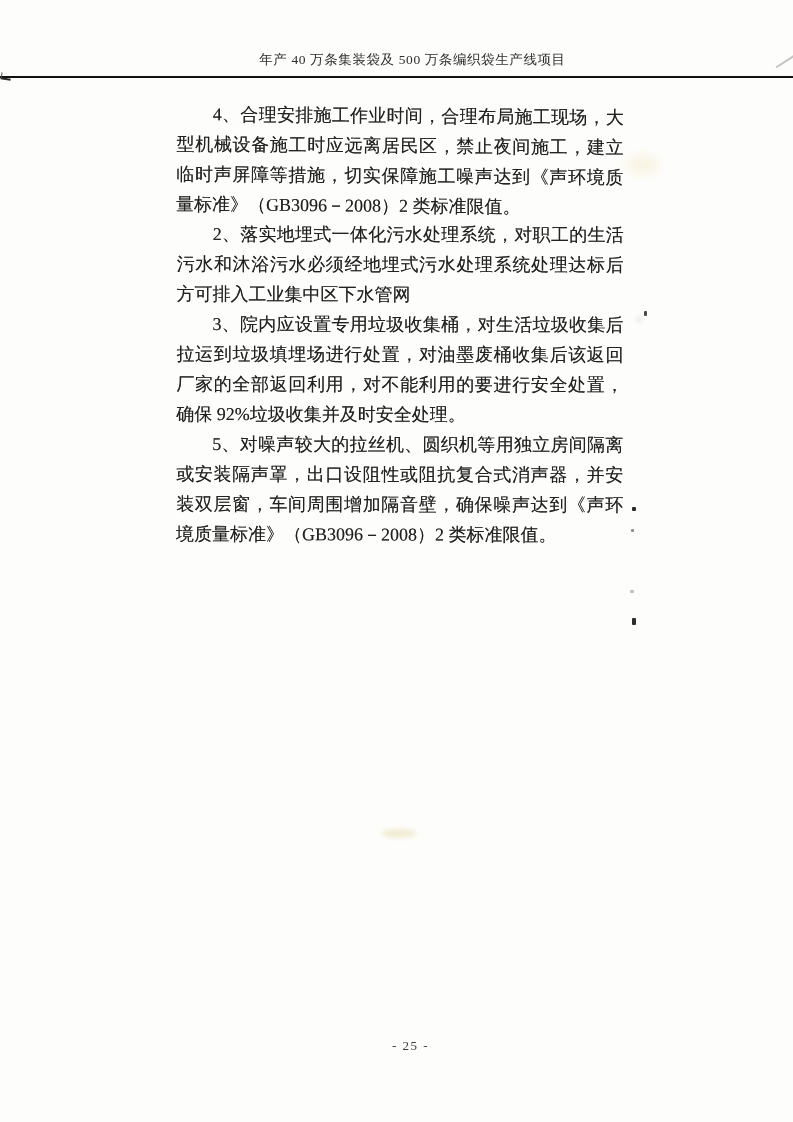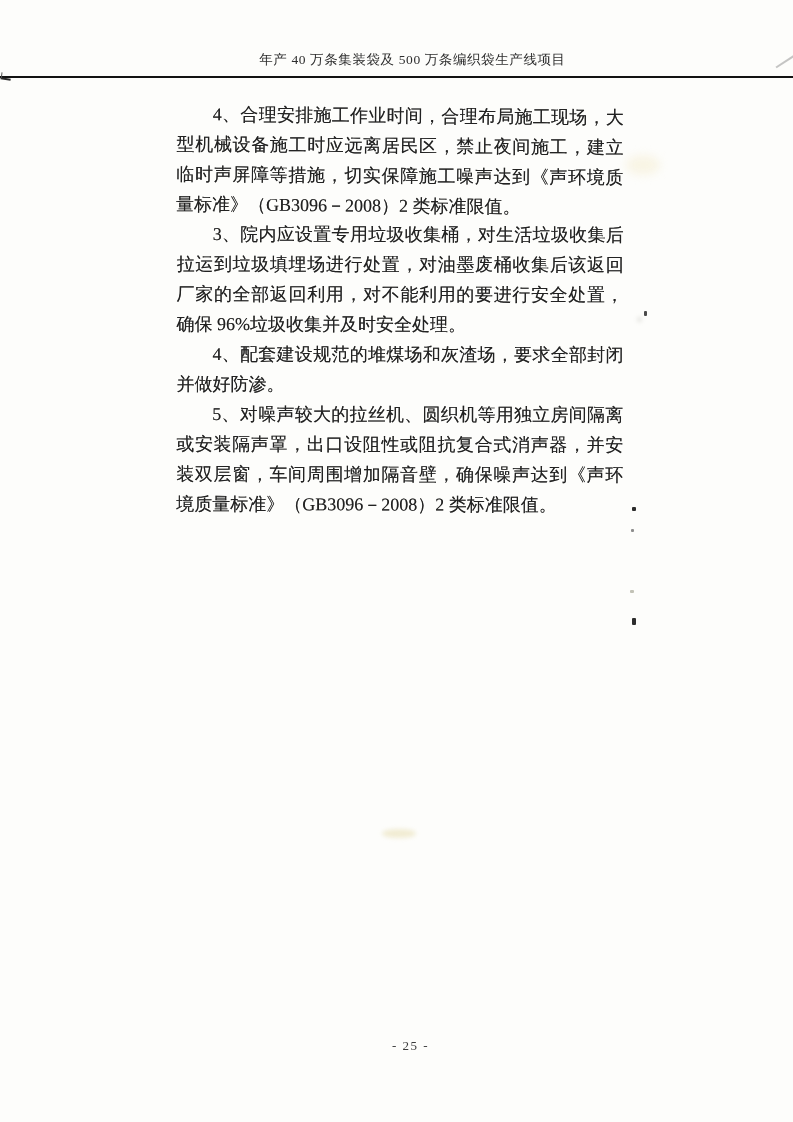"2、落实地埋式一体化污水处理系统，对职工的生活污水和沐浴污水必须经地埋式污水处理" p.para { html: none -> <p>2、落实地埋式一体化污水处理系统，对职工的生活污水和沐浴污水必须经地埋式污水处理系统处理达标后方可排入工业集中区下水管网</p> }
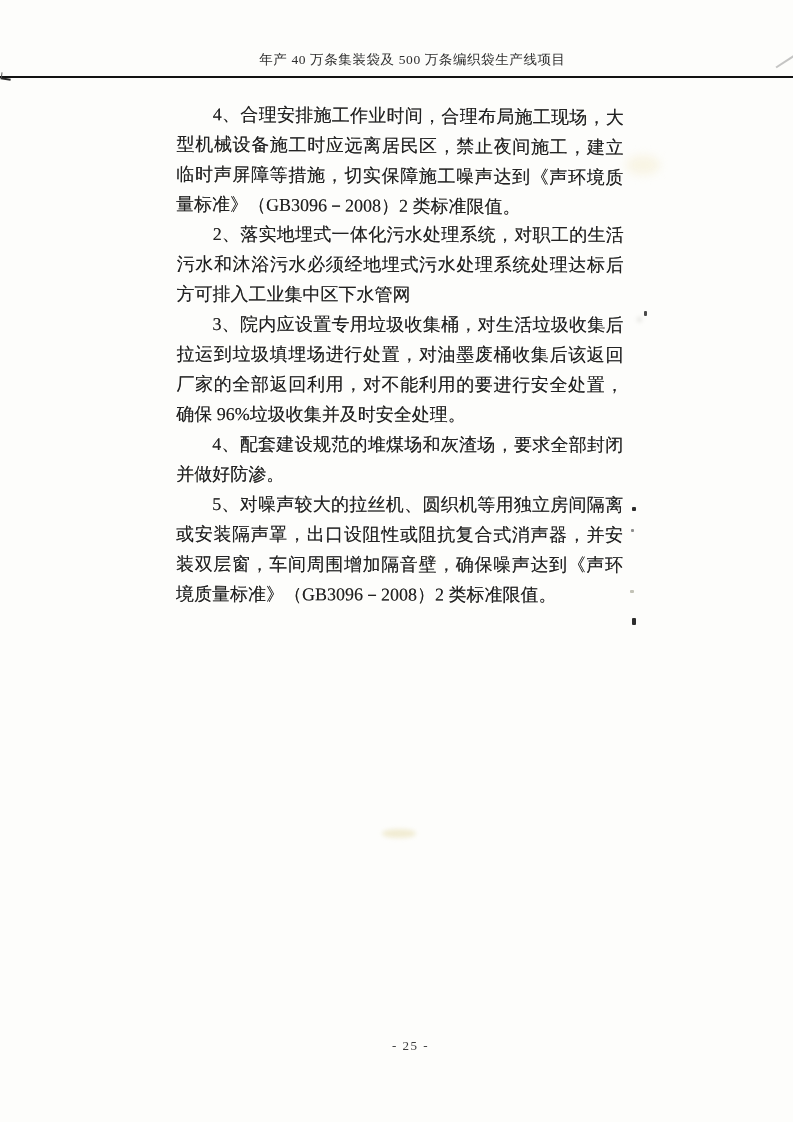"3、院内应设置专用垃圾收集桶，对生活垃圾收集后拉运到垃圾填埋场进行处置，对油墨废" p.para { text: 96% -> 92% }
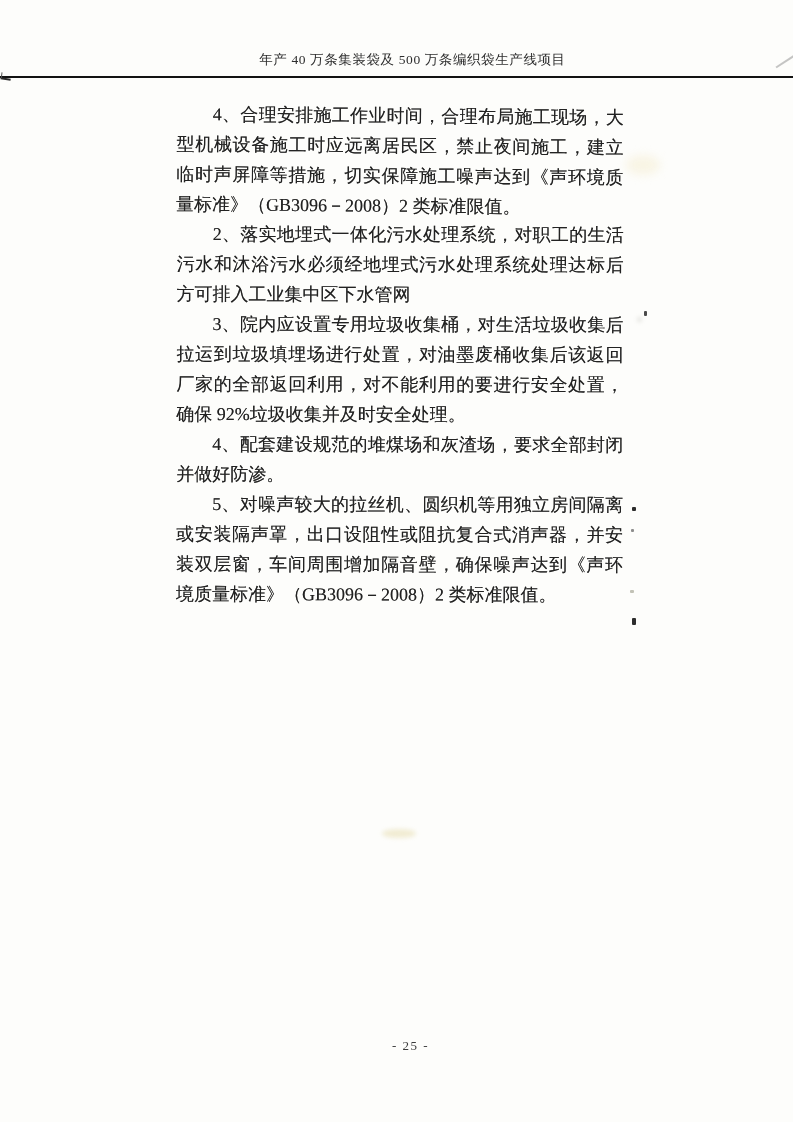"4、配套建设规范的堆煤场和灰渣场，要求全部封闭并做好防渗。" p.para { html: <p>4、配套建设规范的堆煤场和灰渣场，要求全部封闭并做好防渗。</p> -> none }
